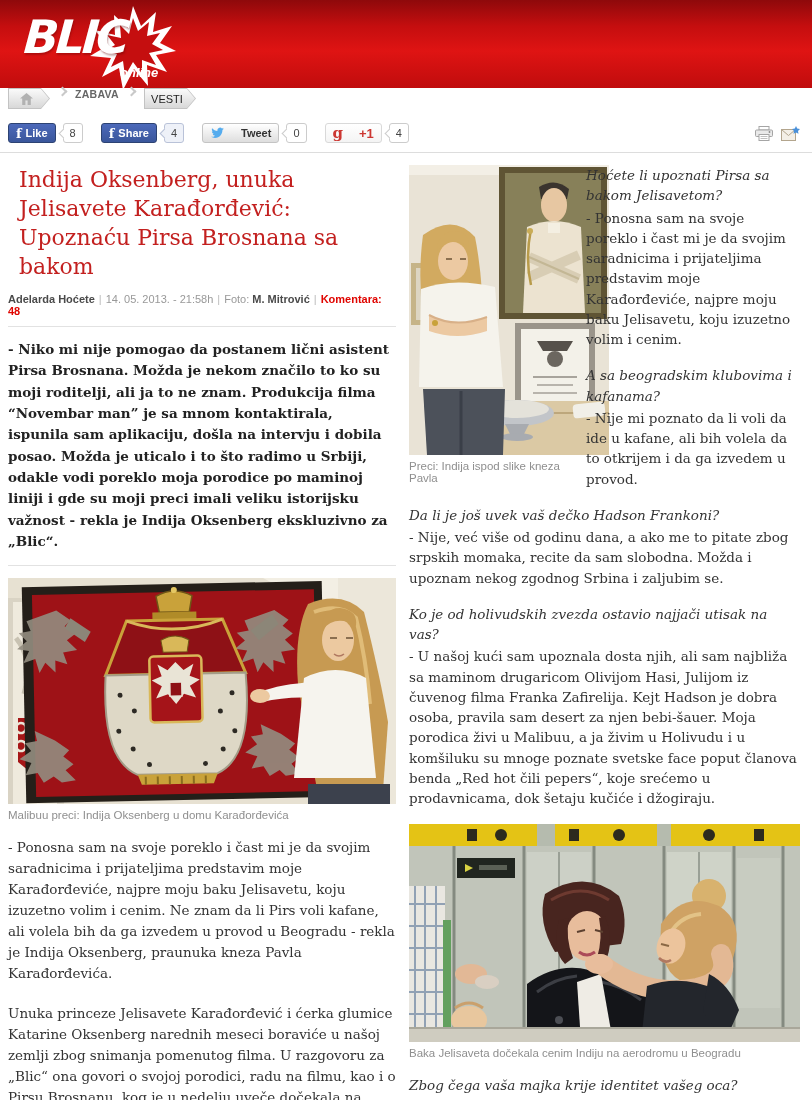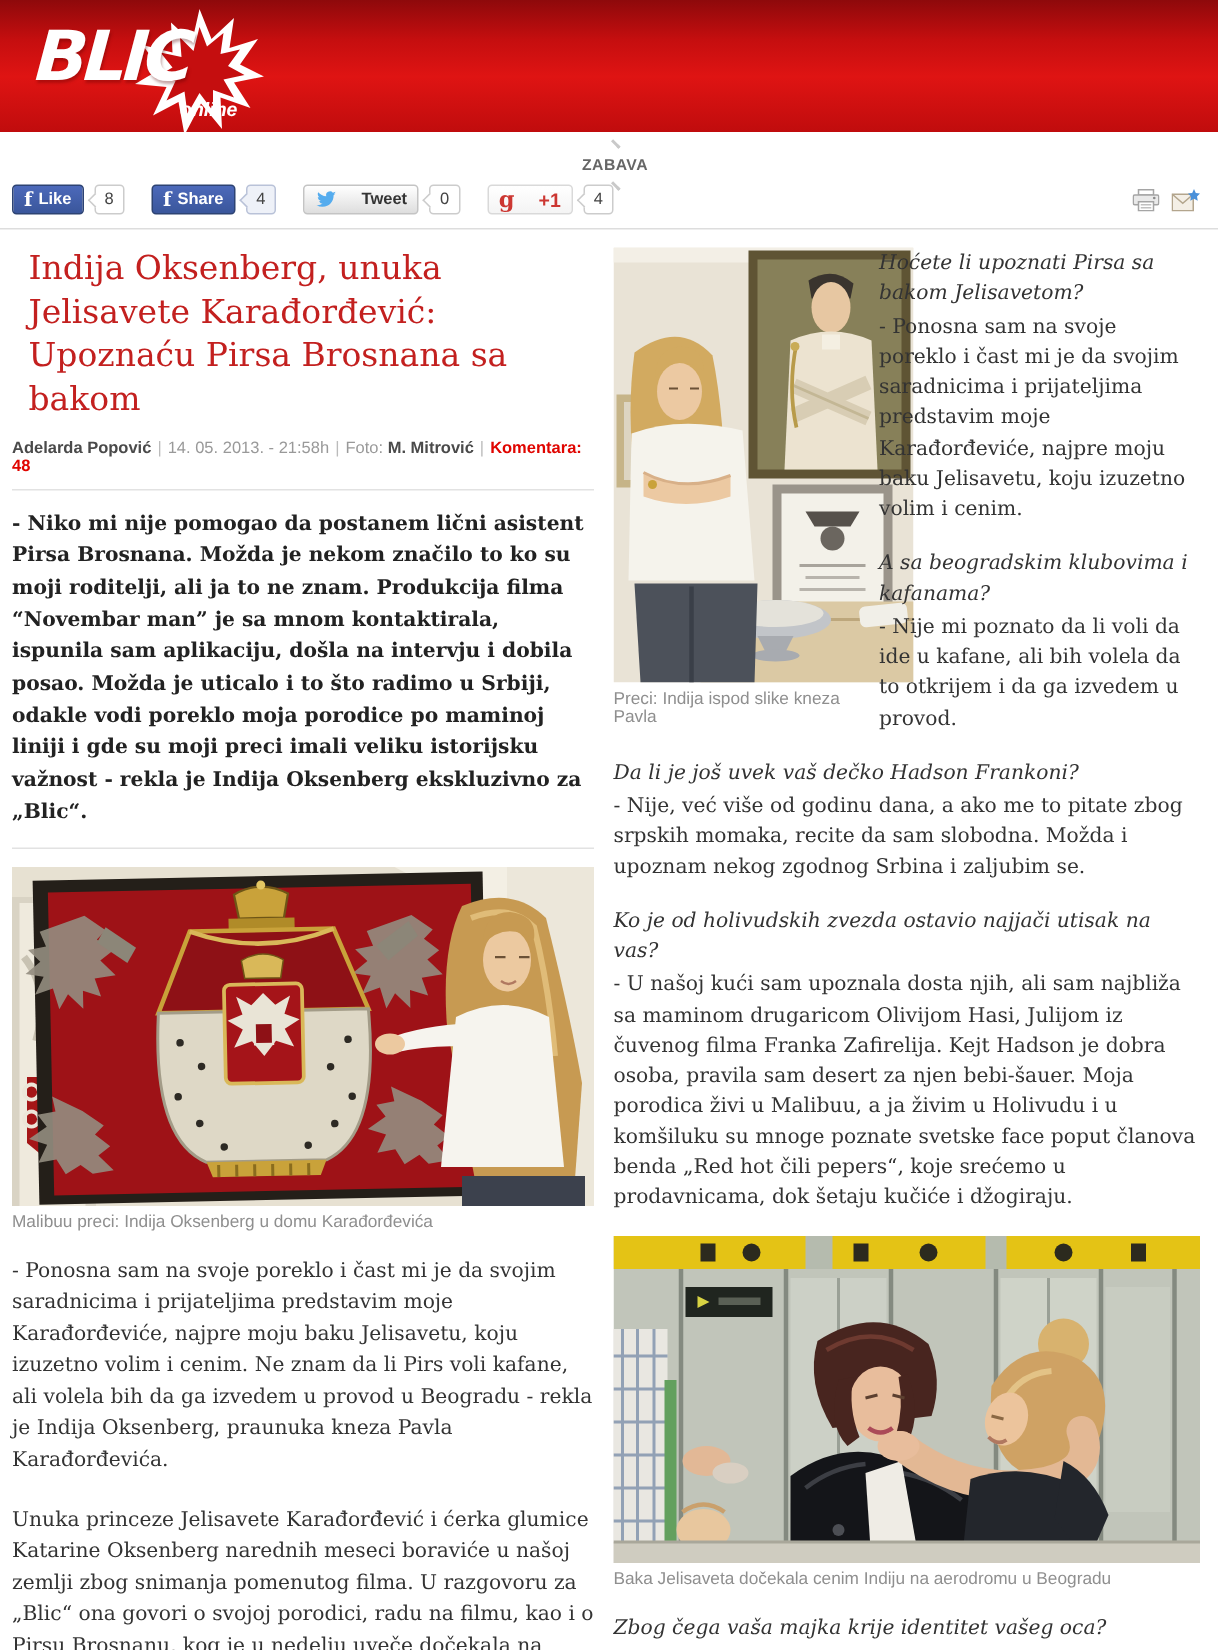"ZABAVA" .breadcrumb { align-items: center -> none; flex-direction: column -> none }
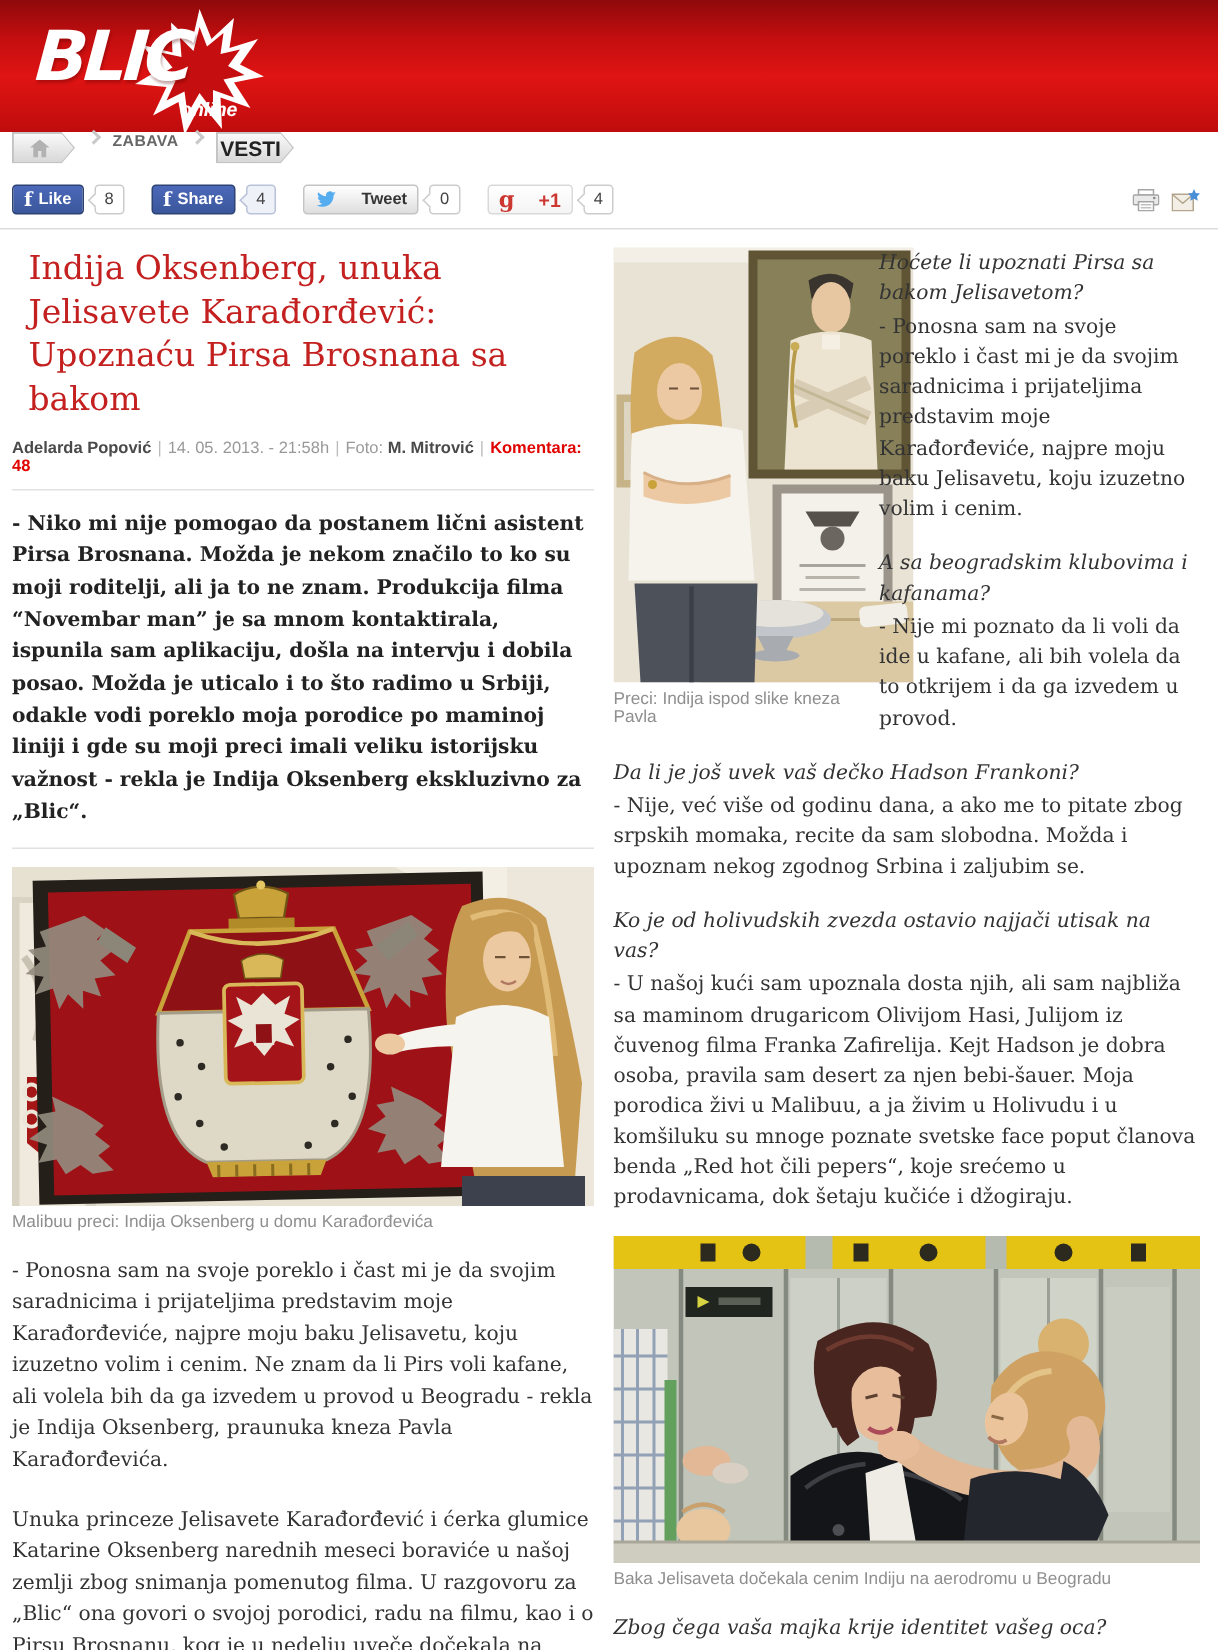"VESTI" .crumb-badge .inner { font-size: 14px -> 11px; font-weight: bold -> normal }
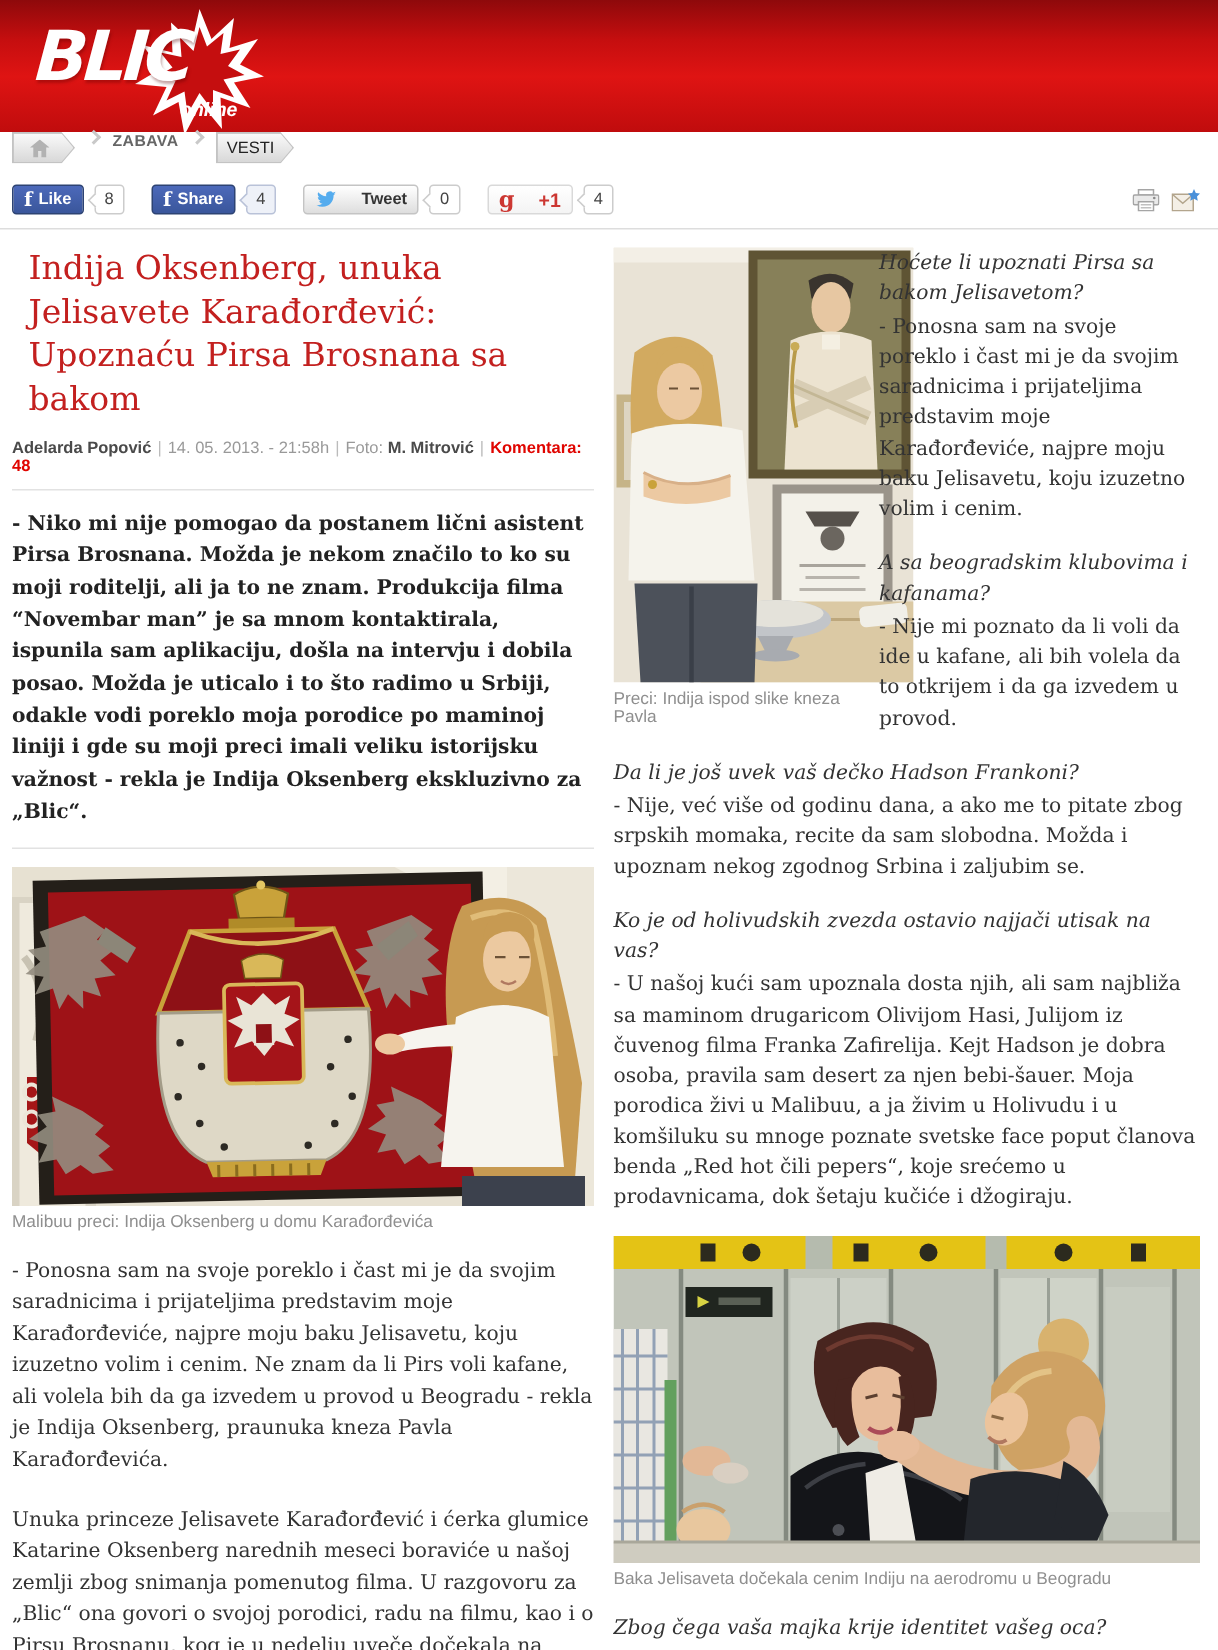"Adelarda Popović" span.strong { text: Popović -> Hoćete }
